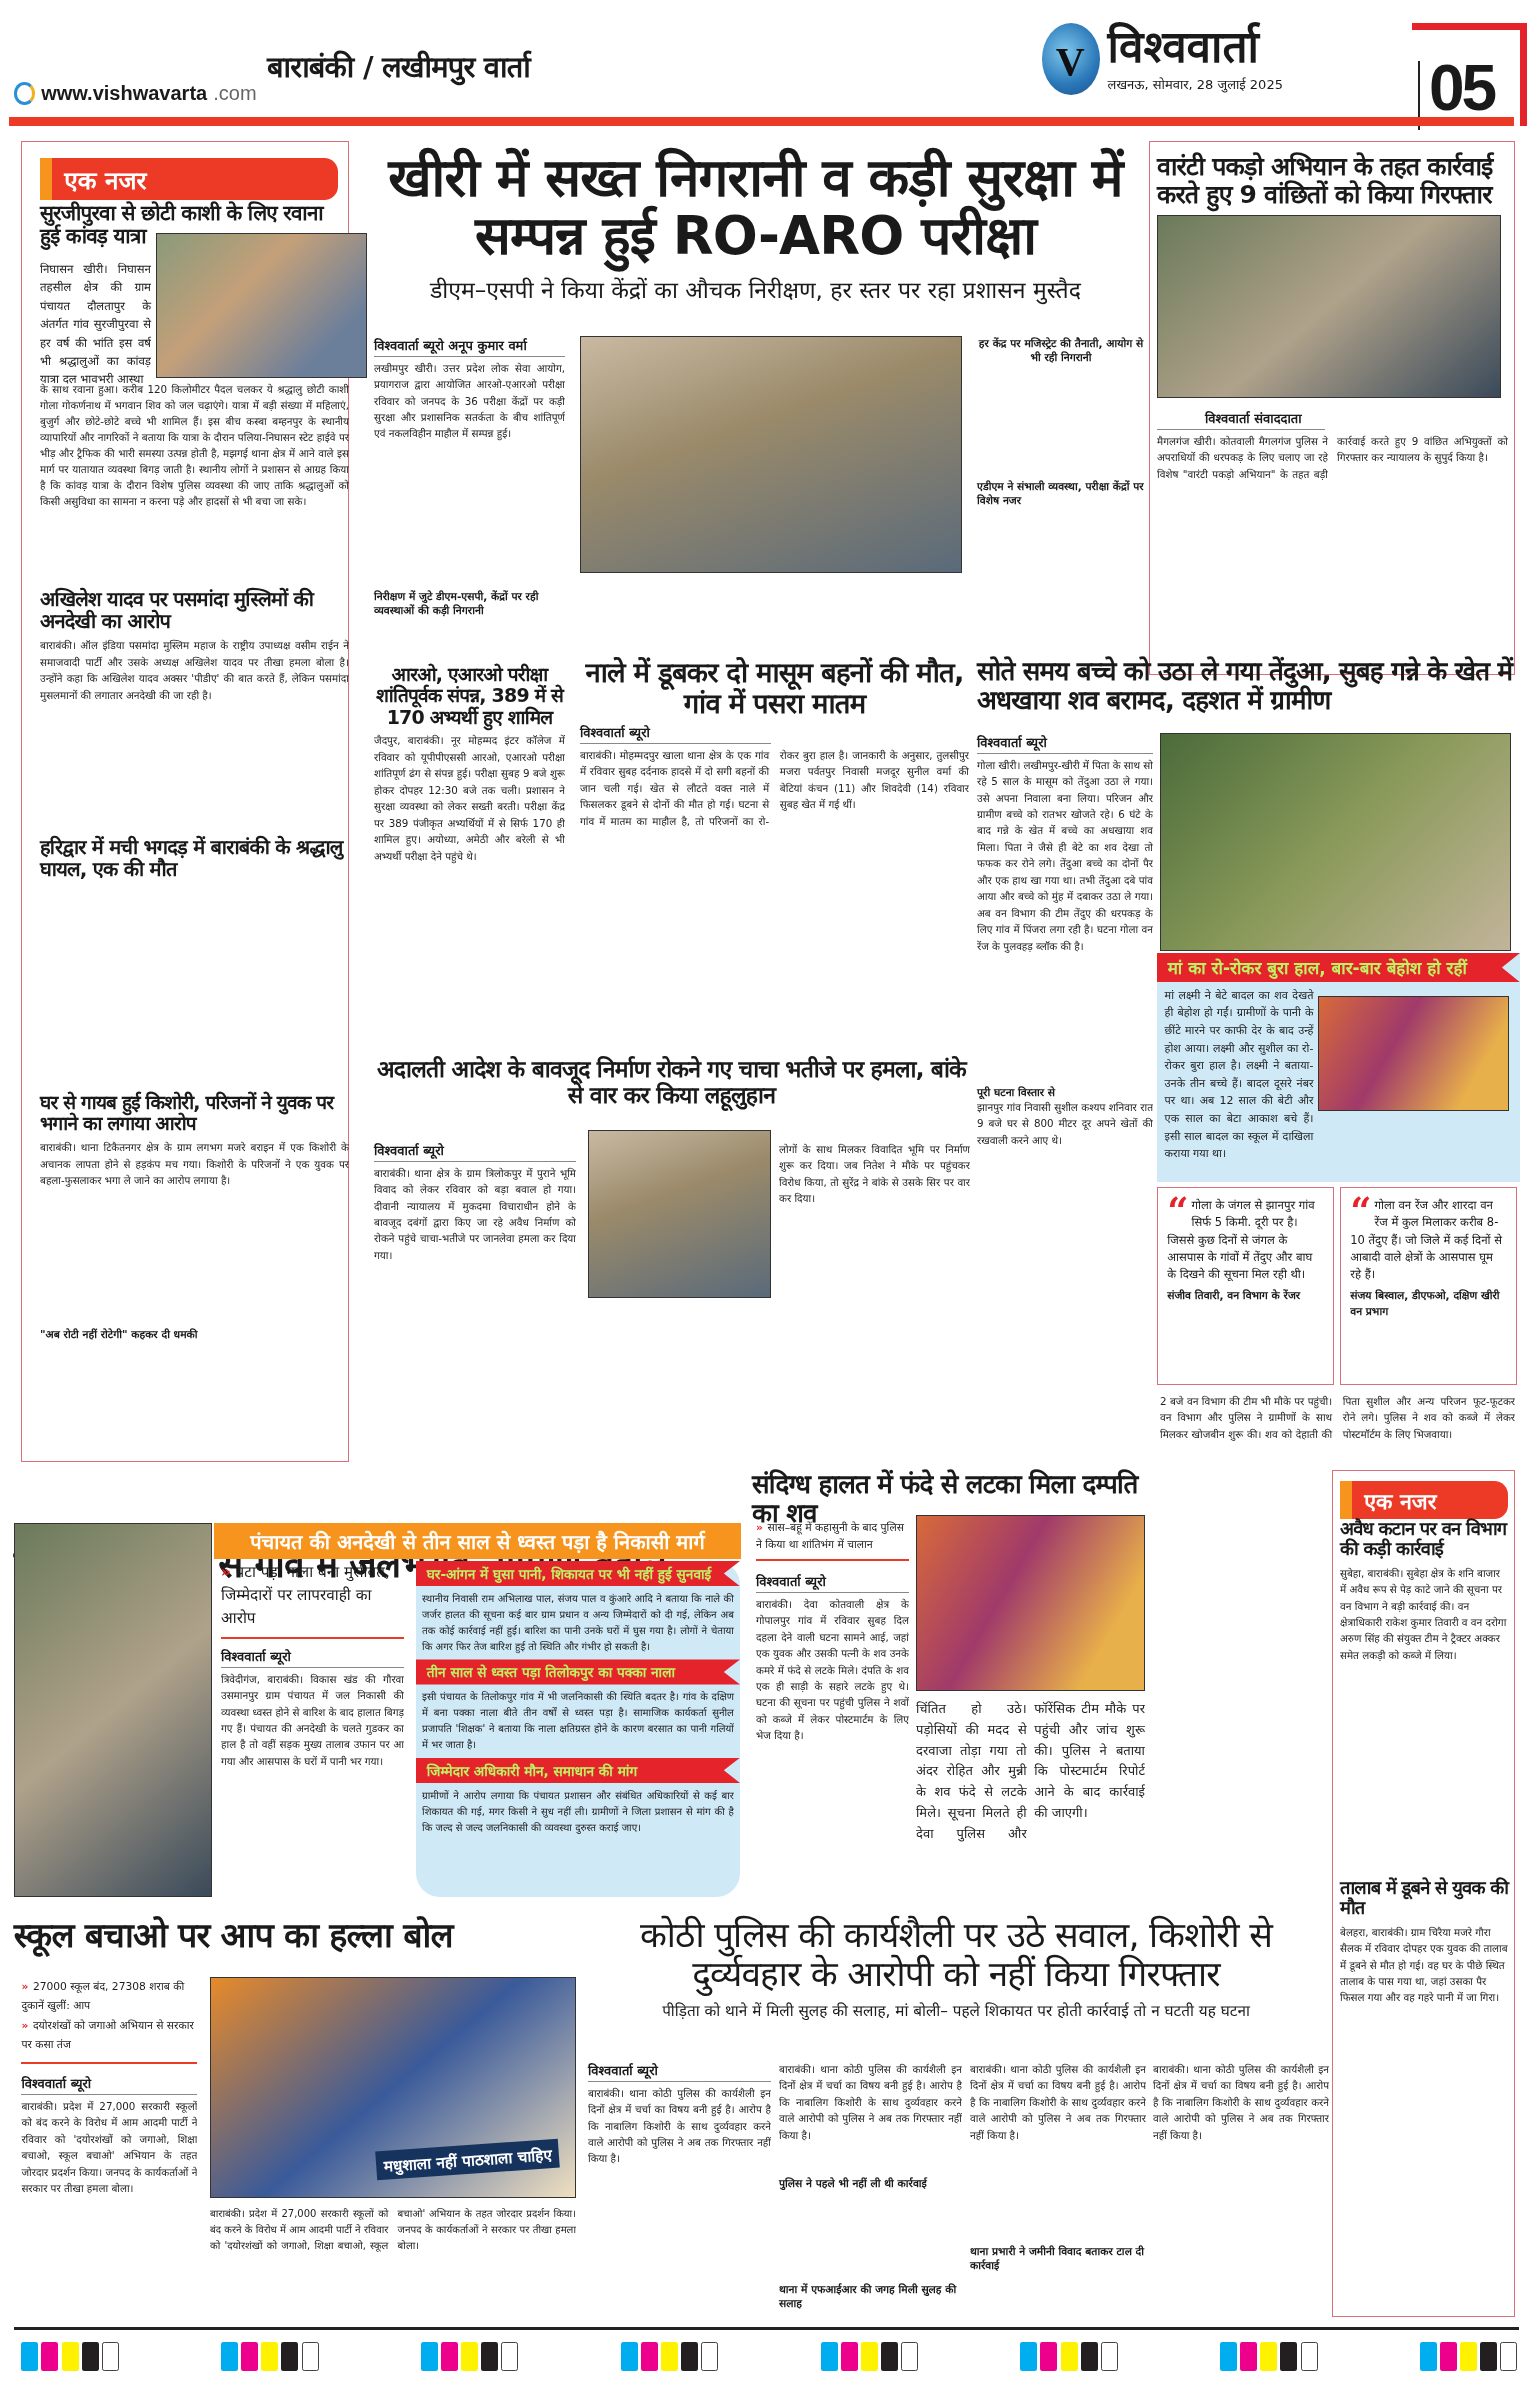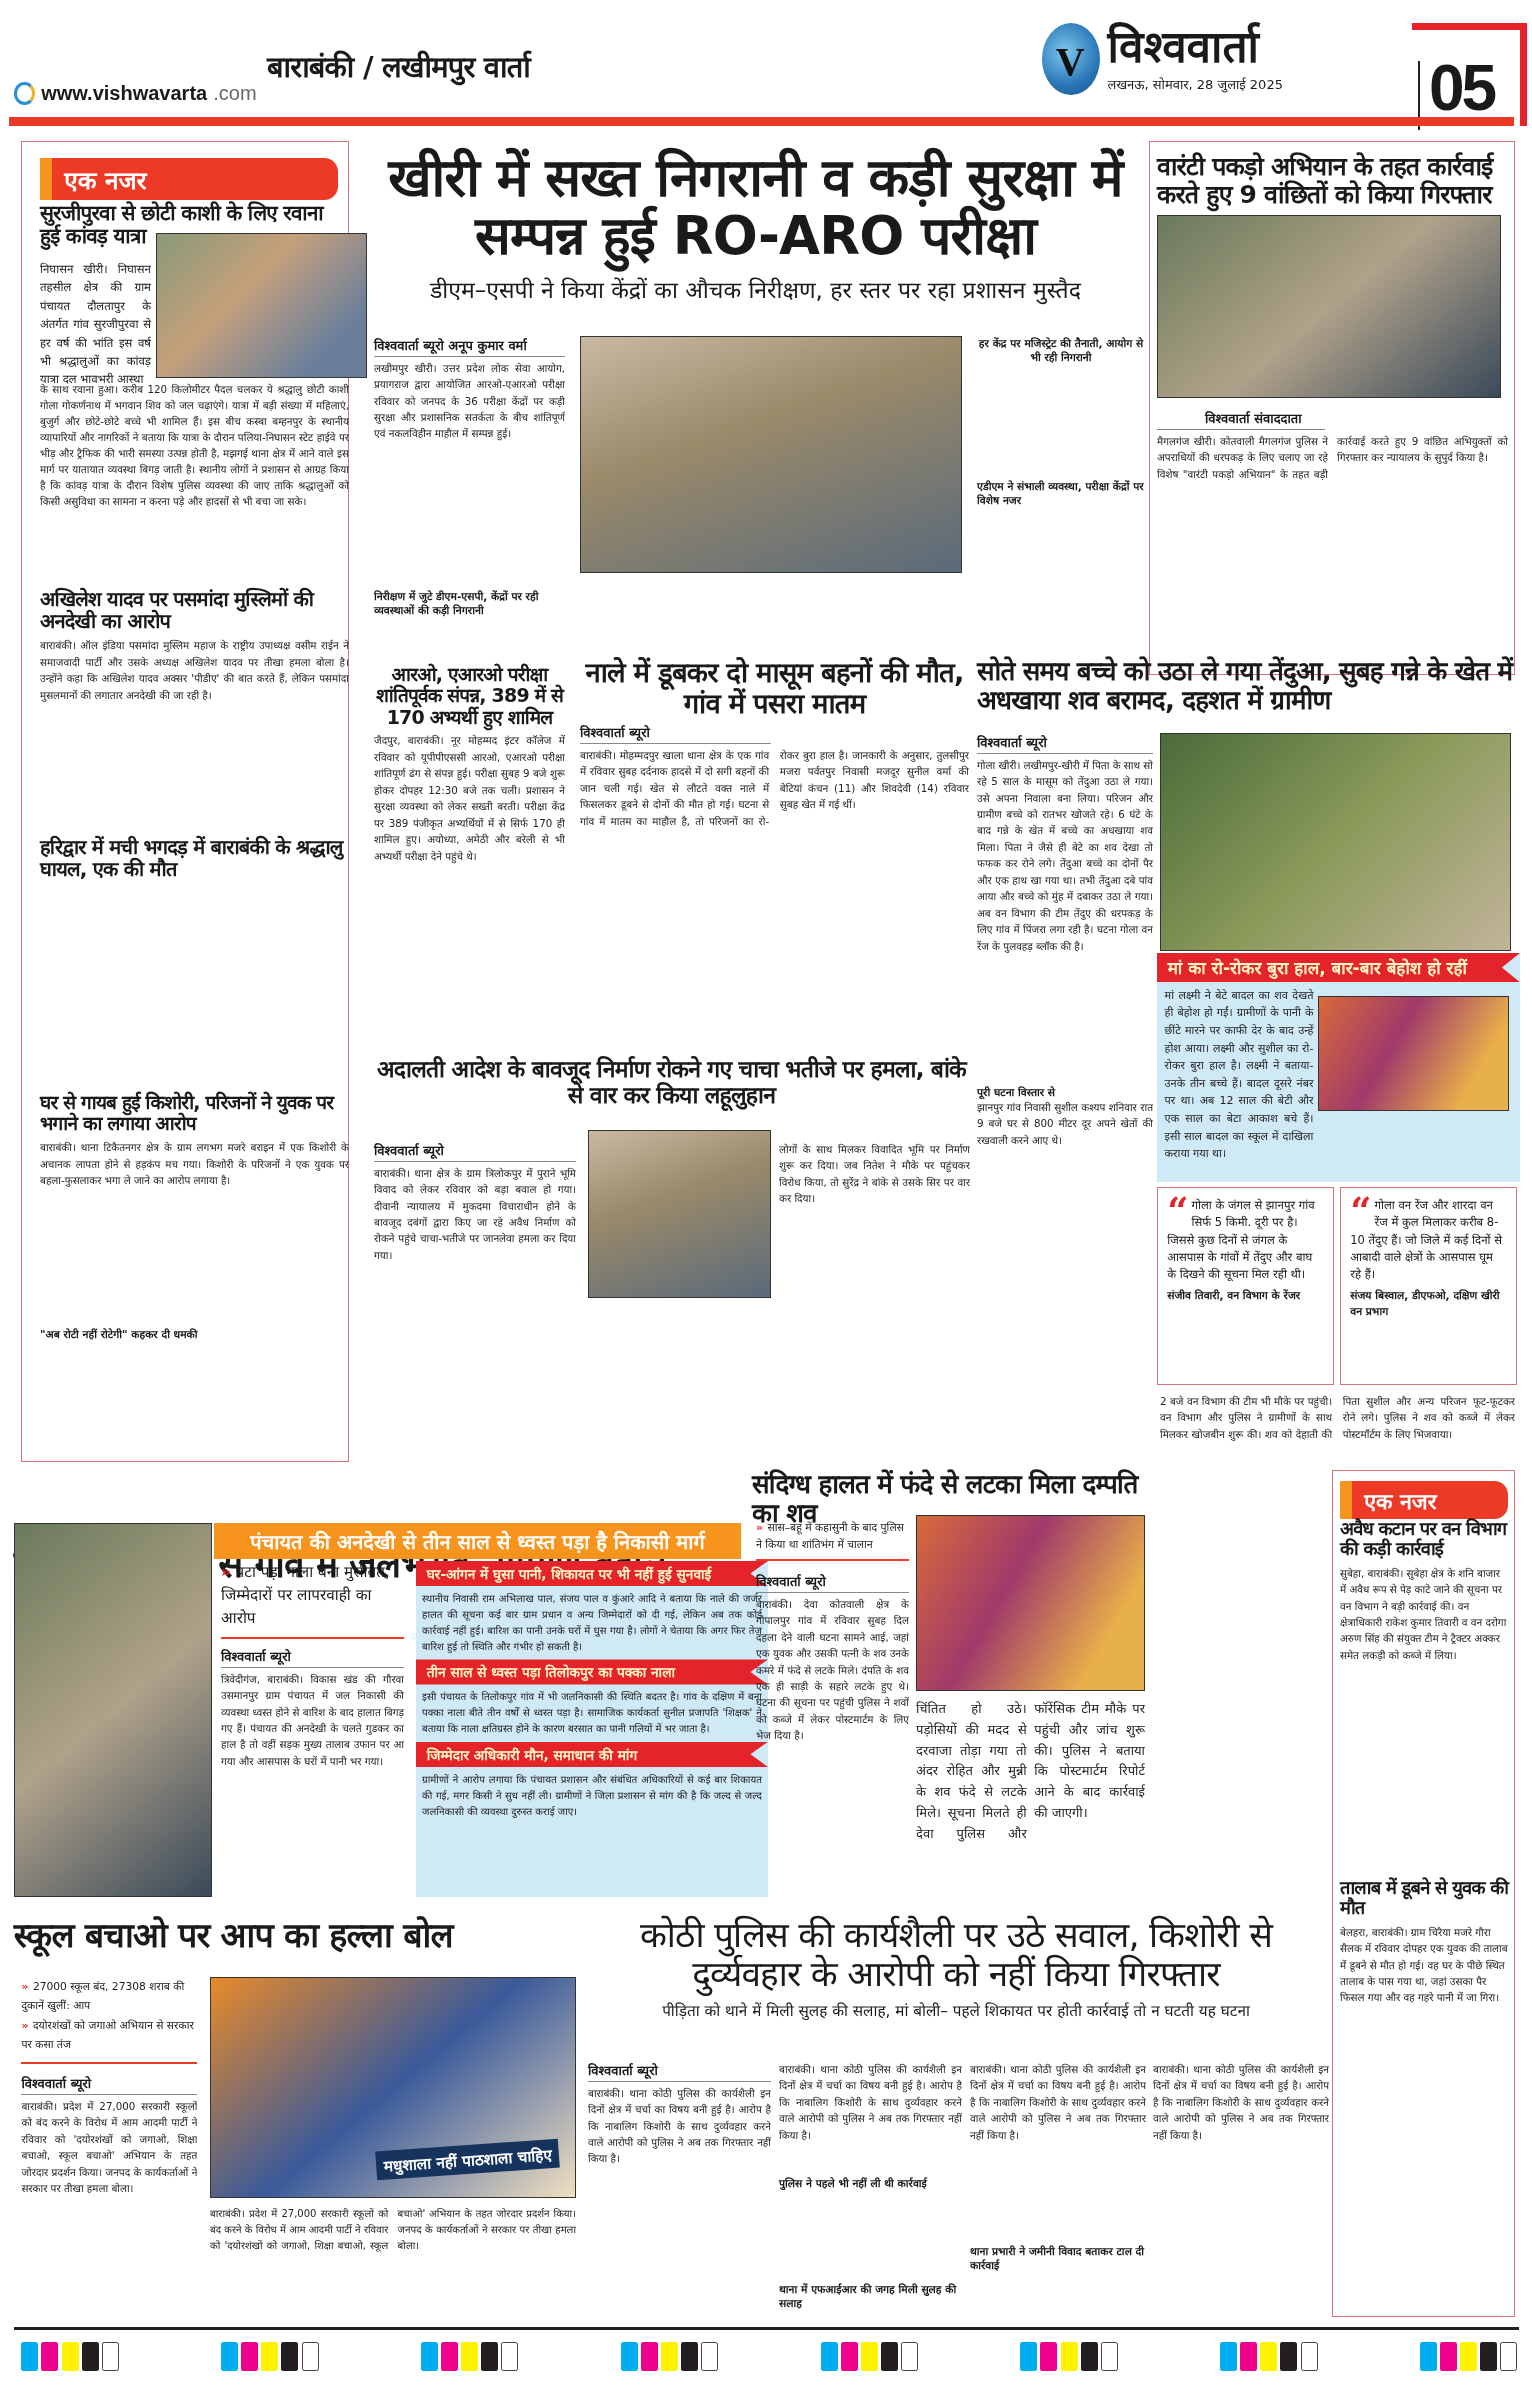"मां का रो-रोकर बुरा हाल," .redstrip { color: #fef9c3 -> #bef264 }
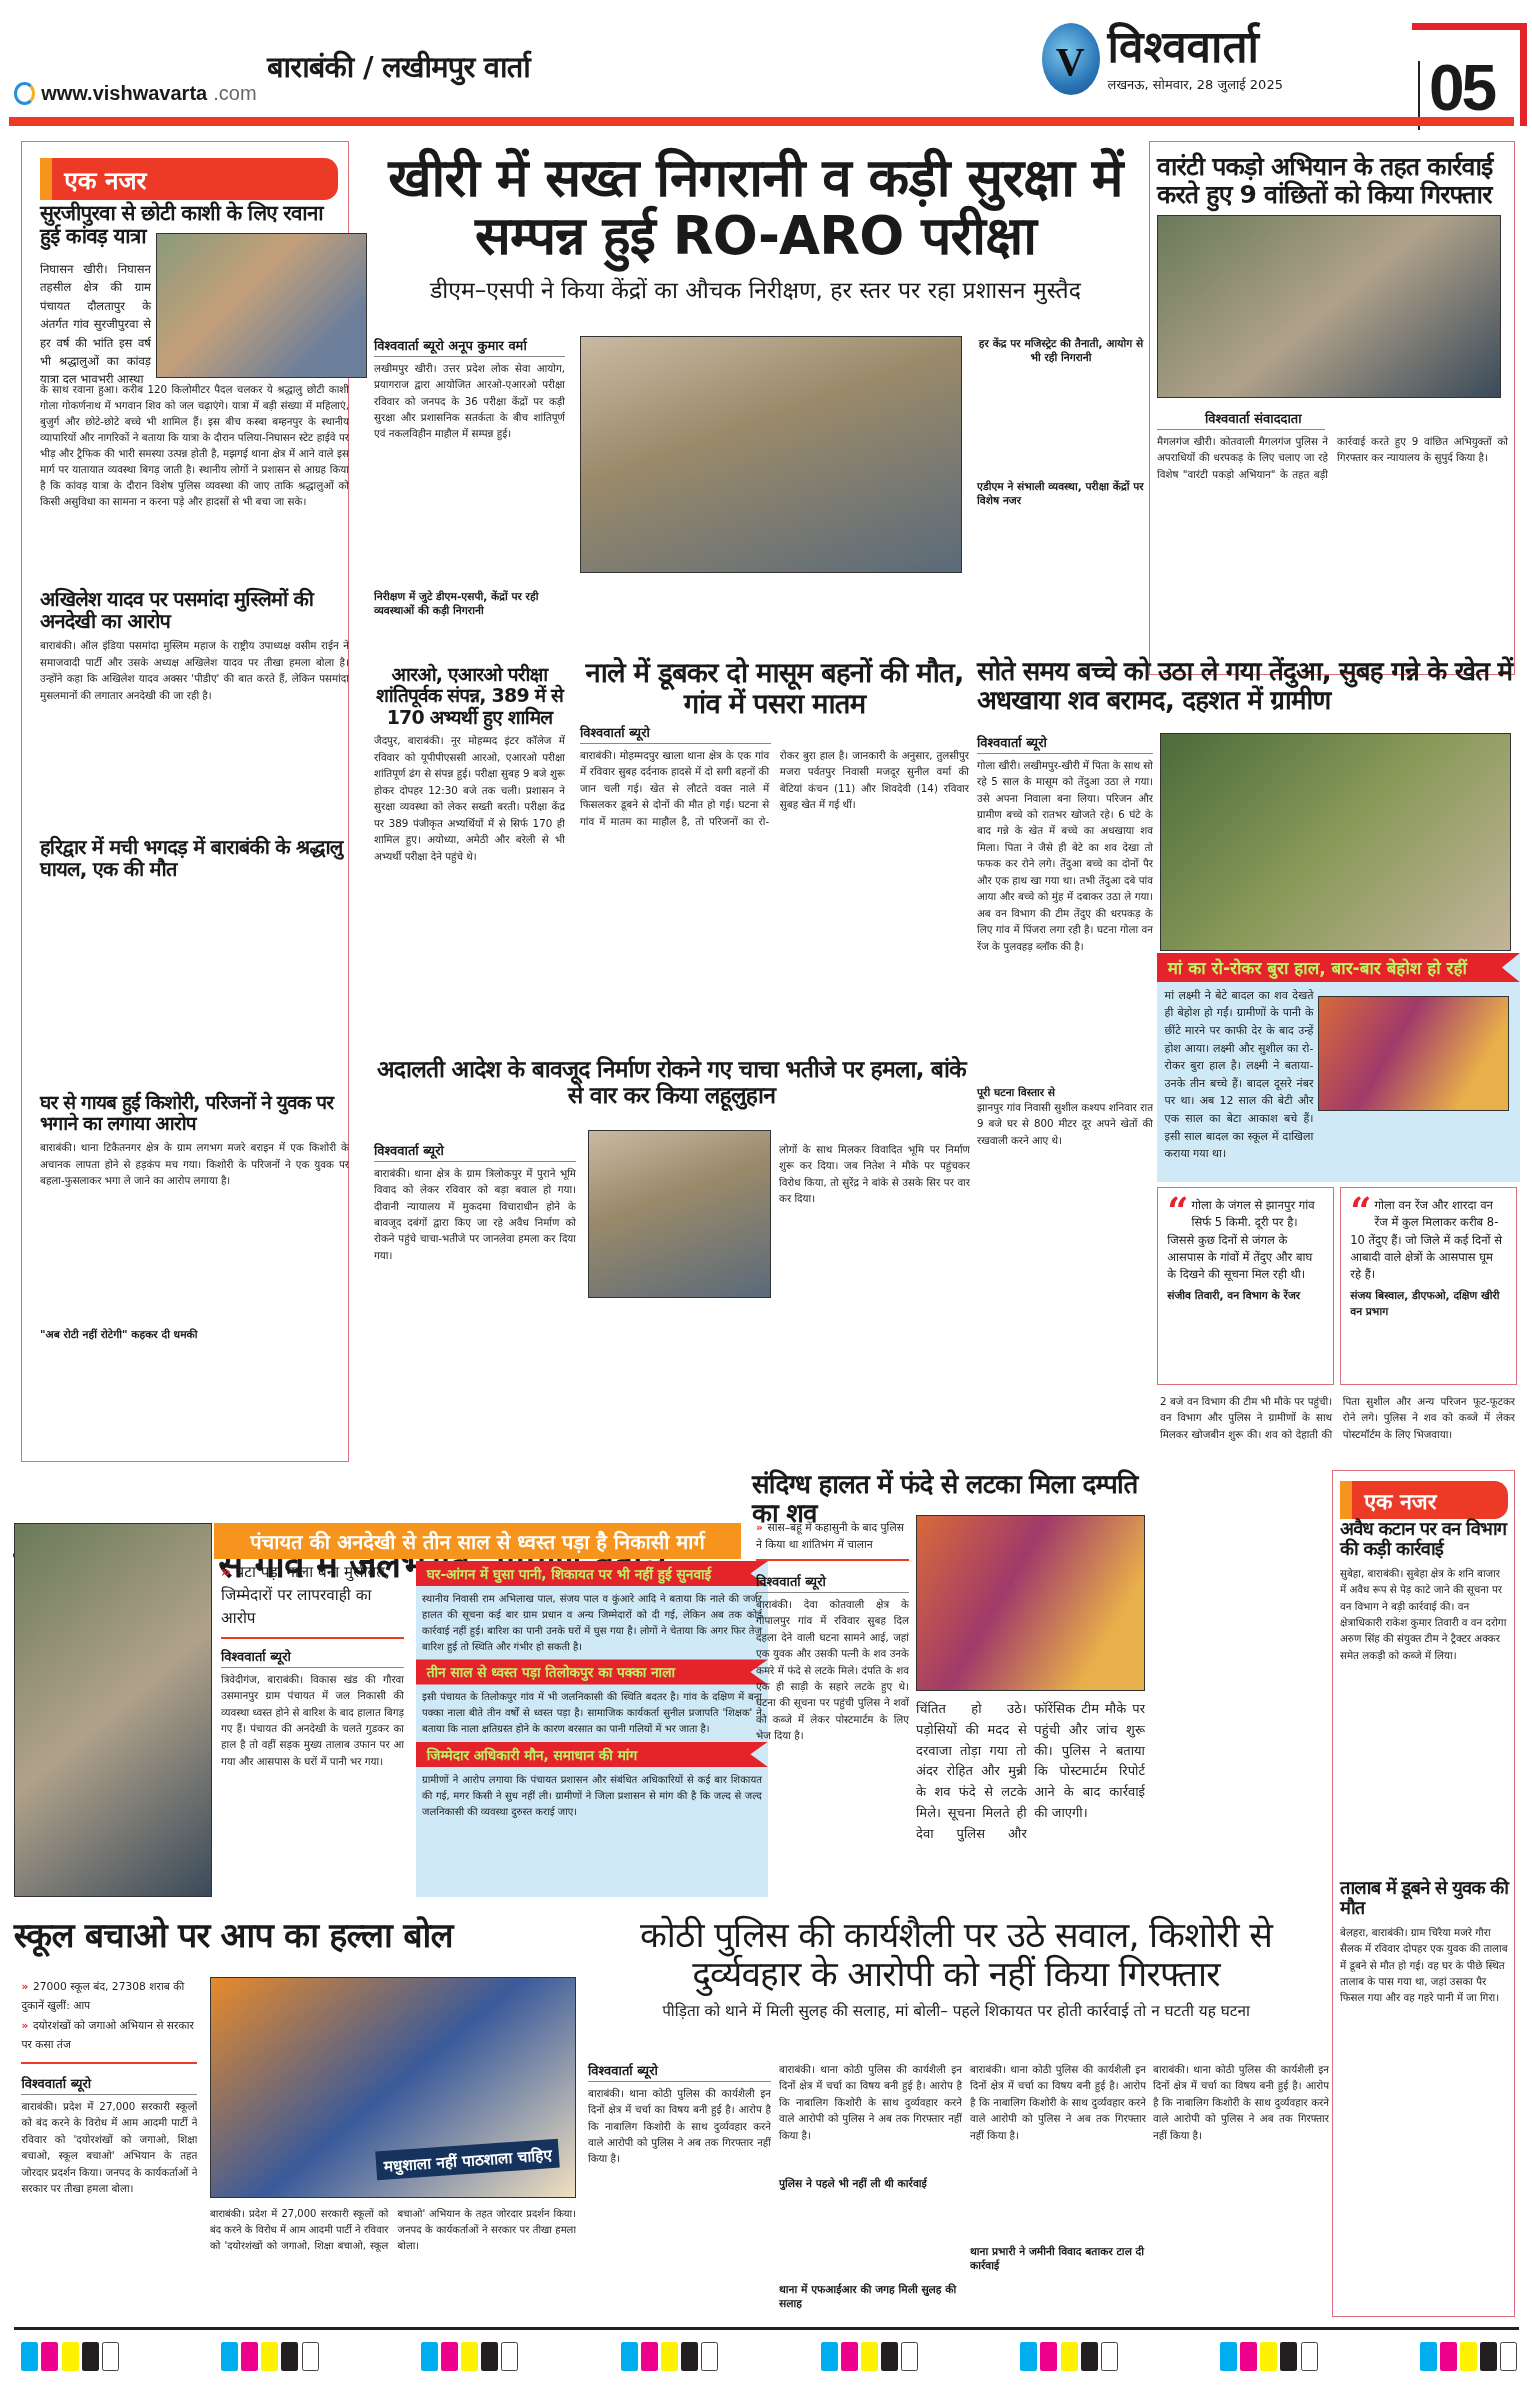"घर-आंगन में घुसा पानी, शिकायत" div.abs { border-radius: none -> 24px; width: 352px -> 324px }
